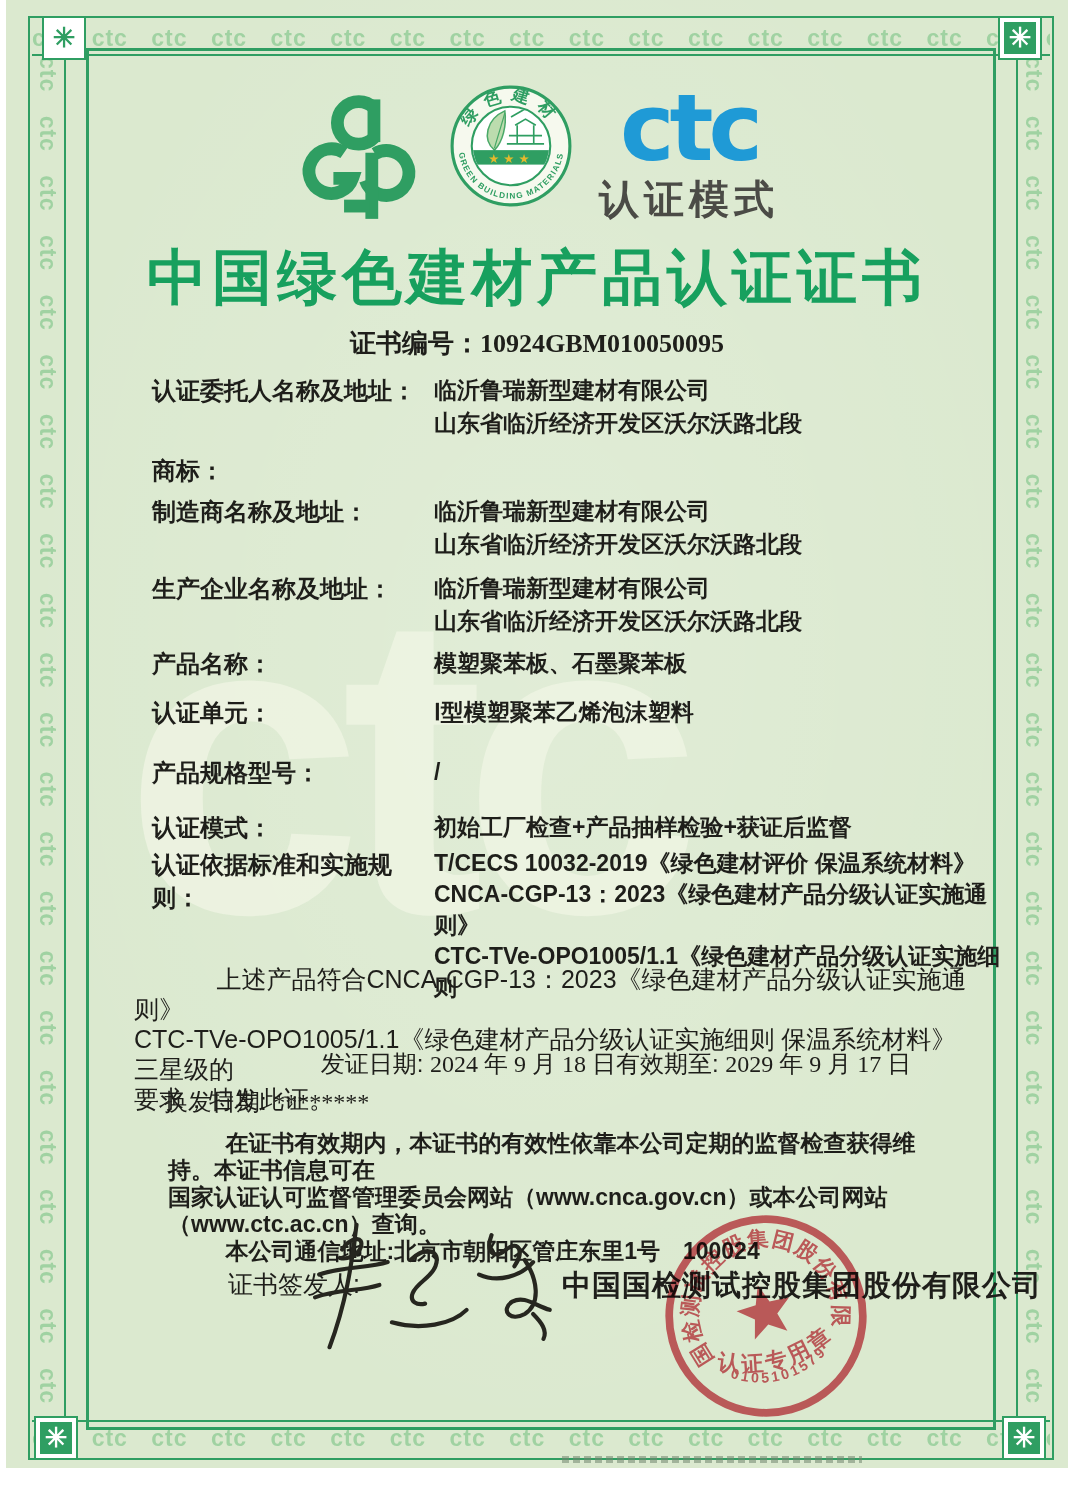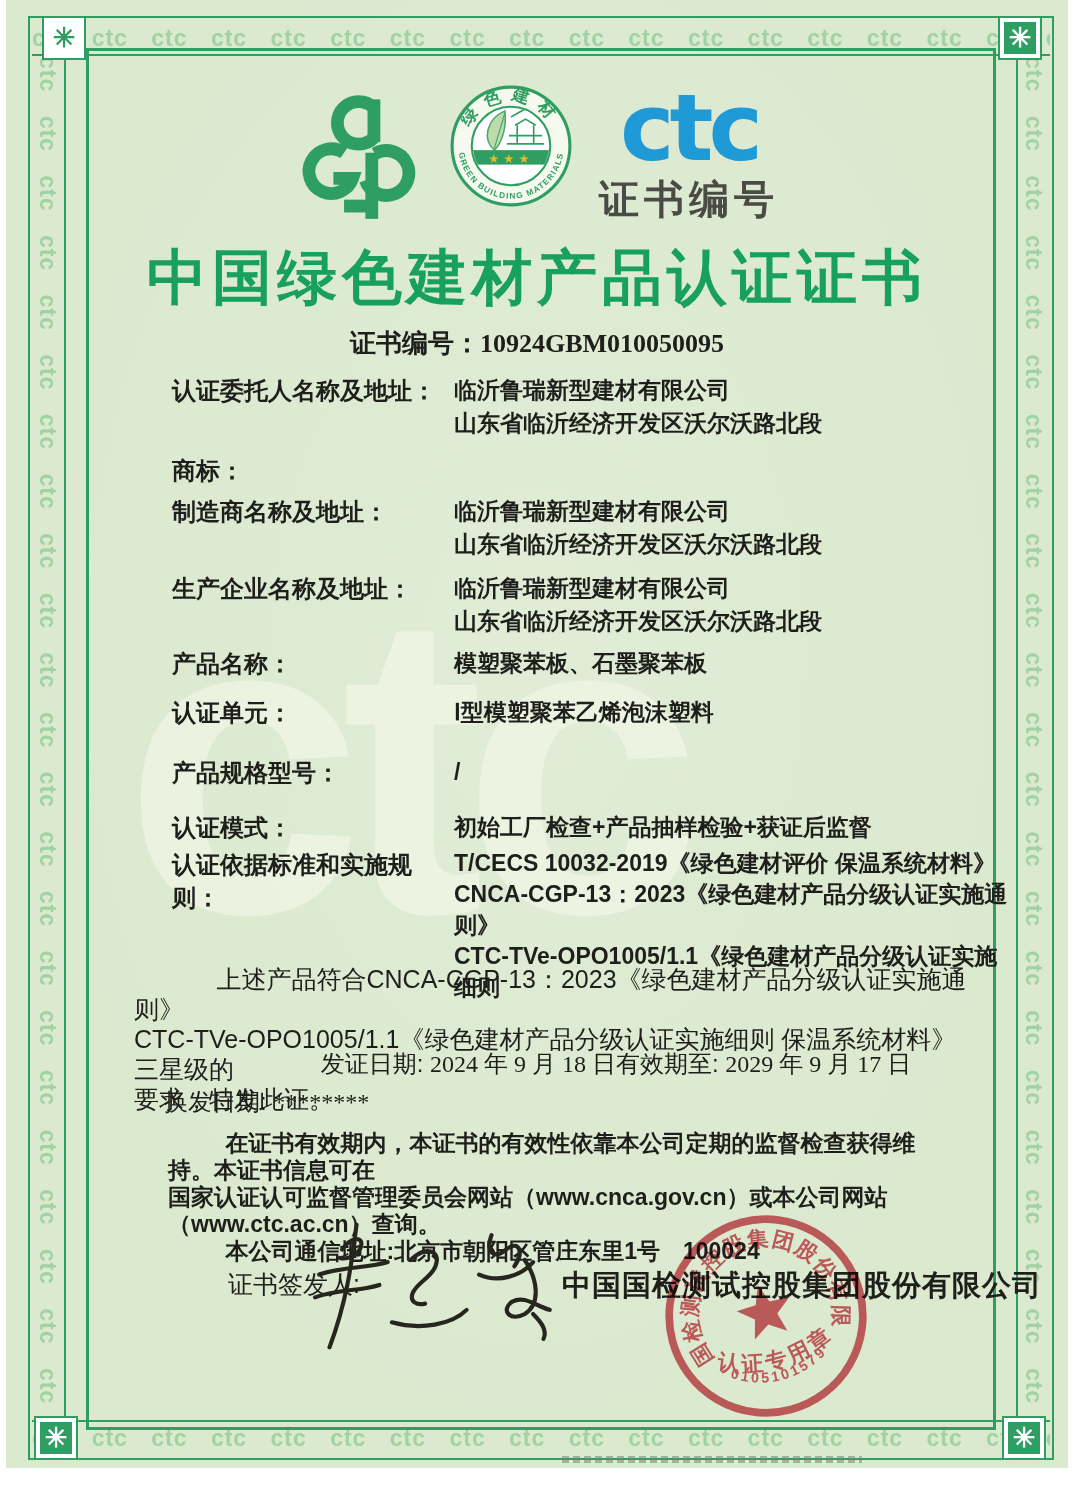"证书编号" div.sub { text: 证书编号 -> 认证模式 }
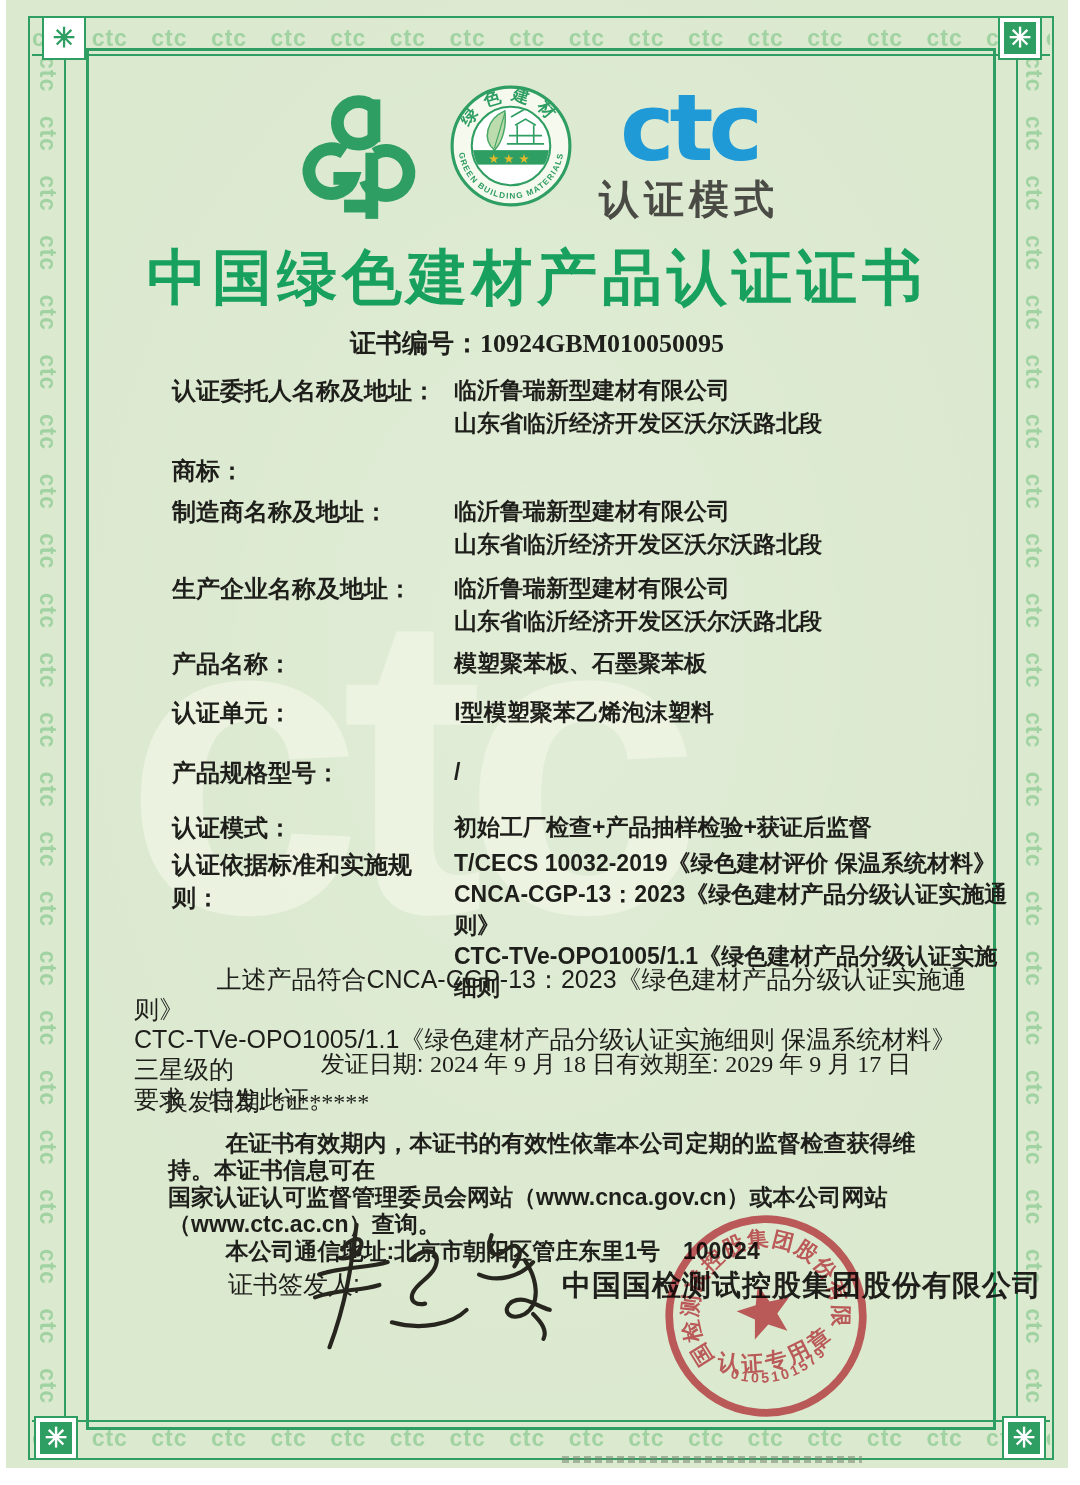"认证委托人名称及地址：" .fields { left: 166px -> 146px }
